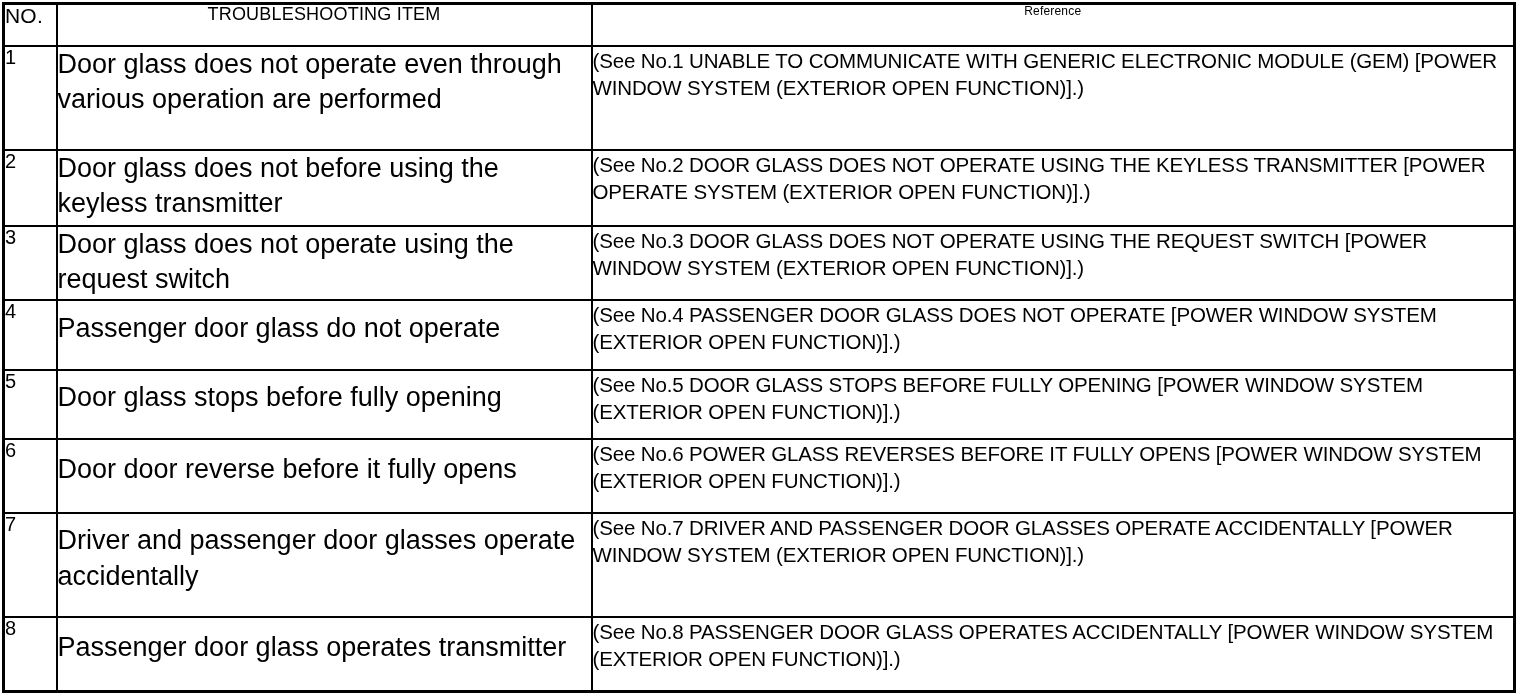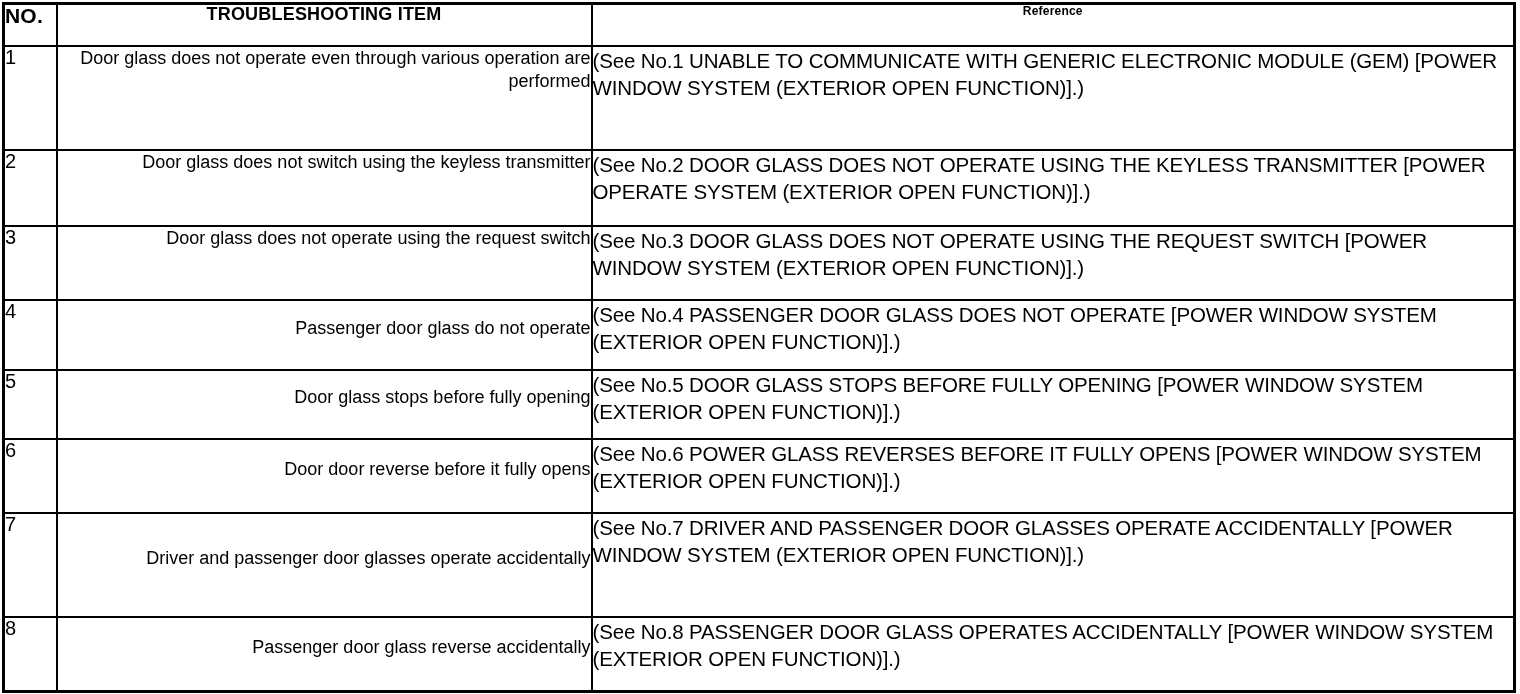"NO." th.hdr { font-weight: bold -> normal }
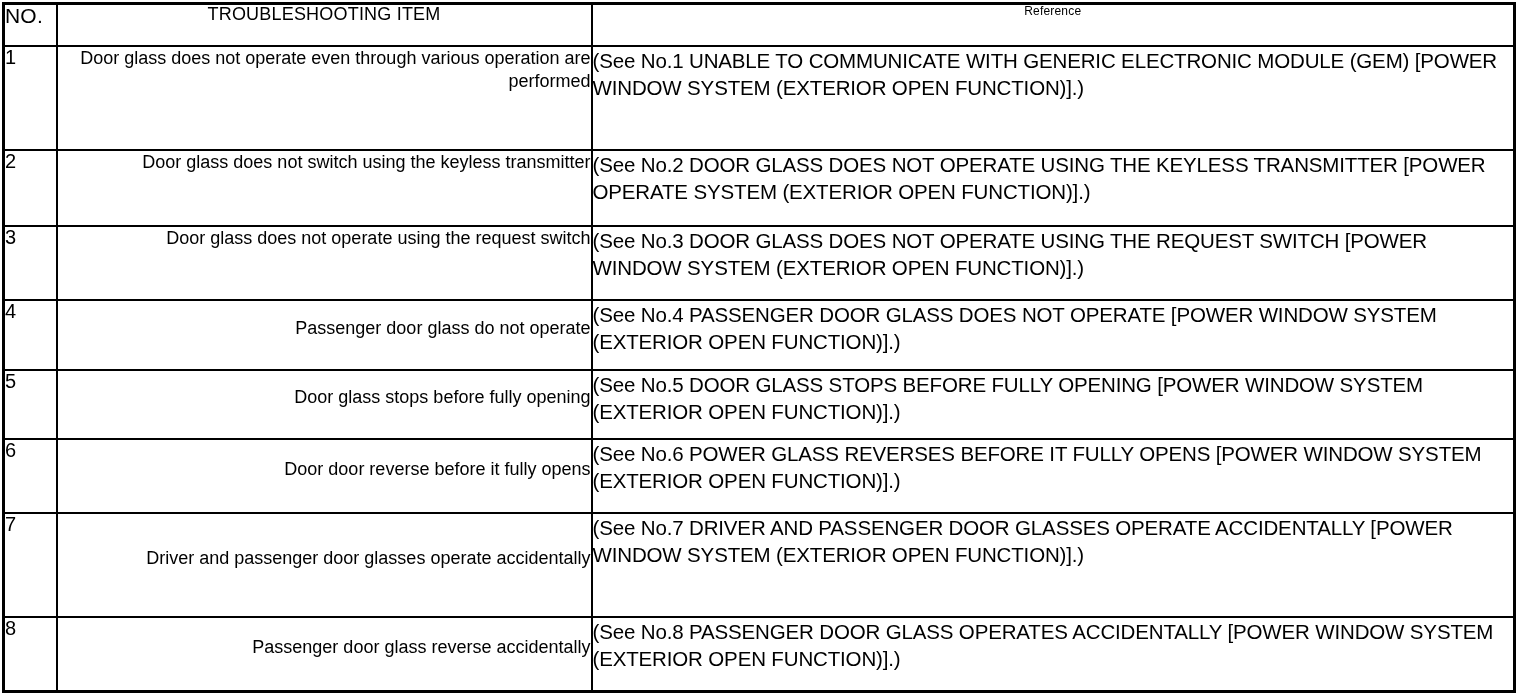"Door glass does not operate" td.item-cell { font-size: 18px -> 27px; text-align: right -> none }
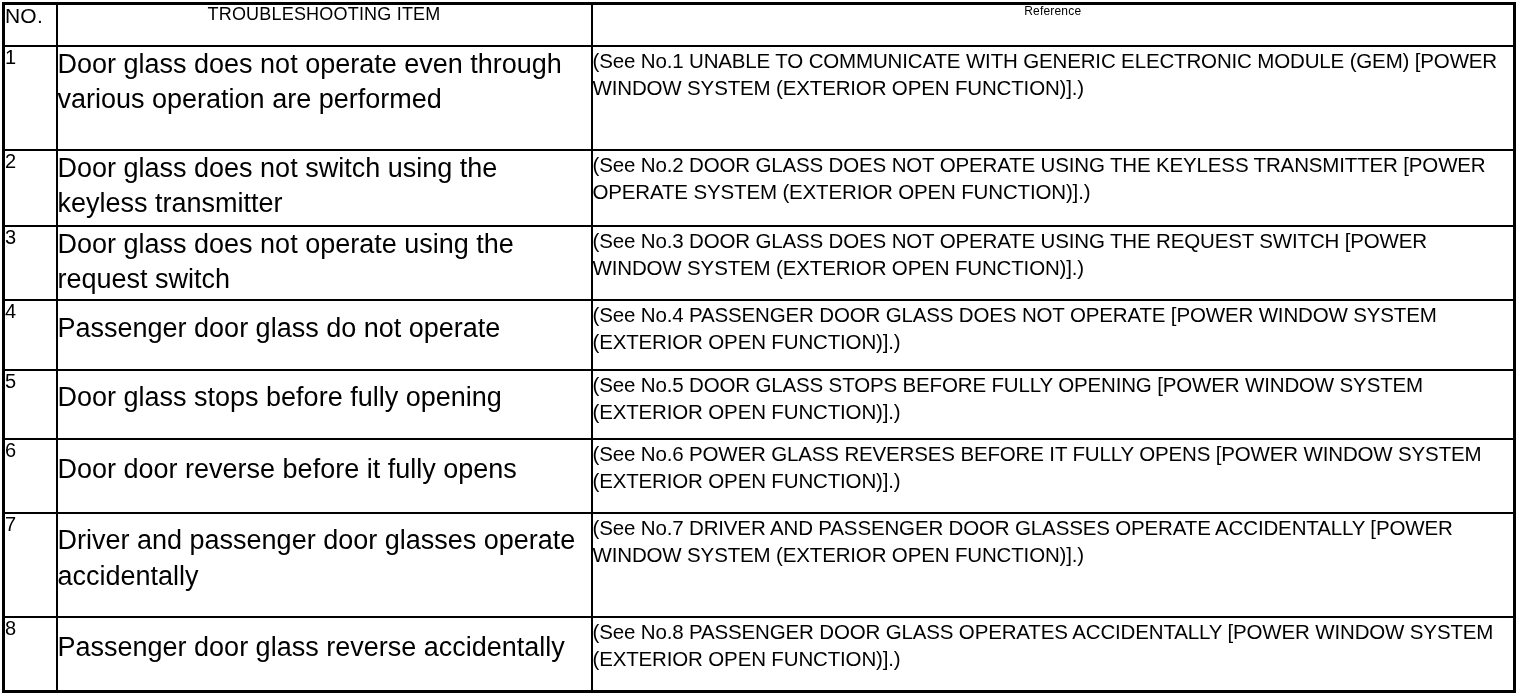"Door glass does not switch" td.item-cell { text: switch -> before }
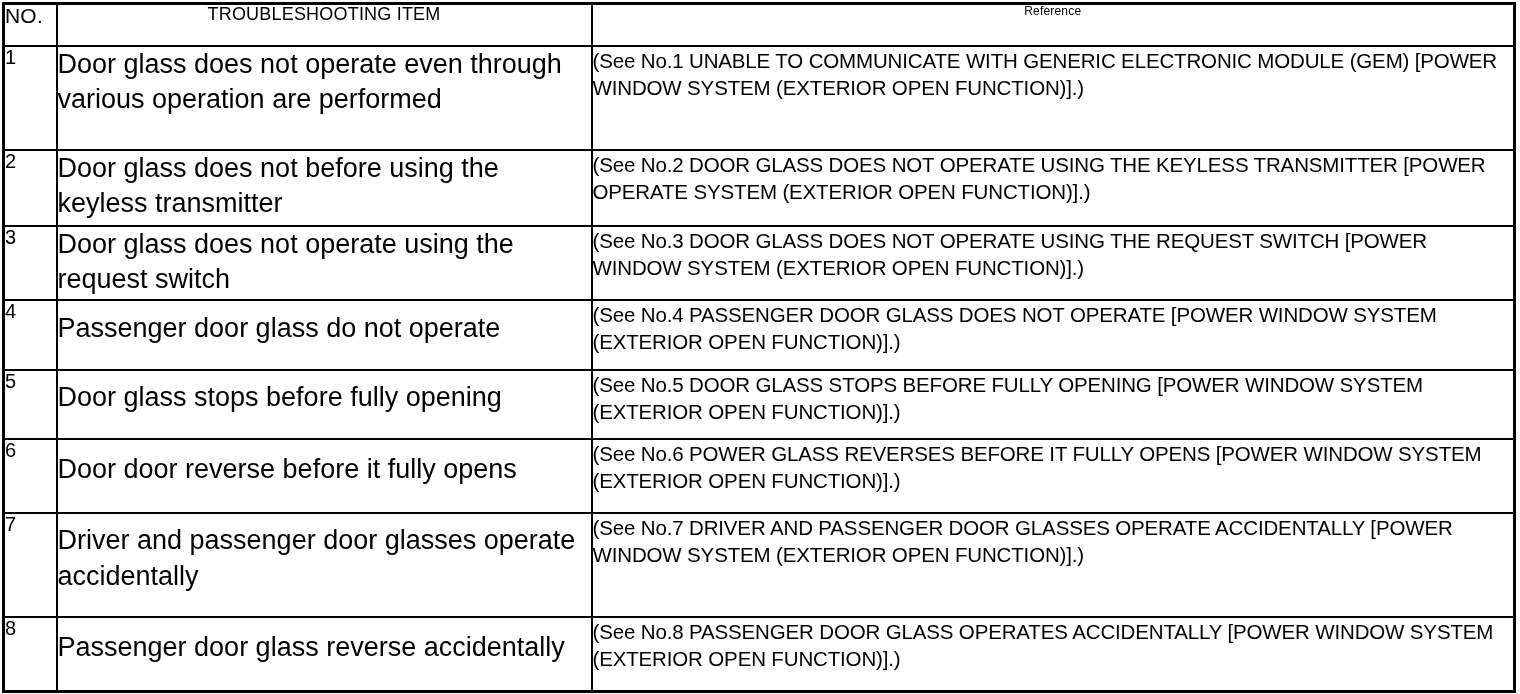"Passenger door glass reverse" td.item-cell { text: reverse accidentally -> operates transmitter }
